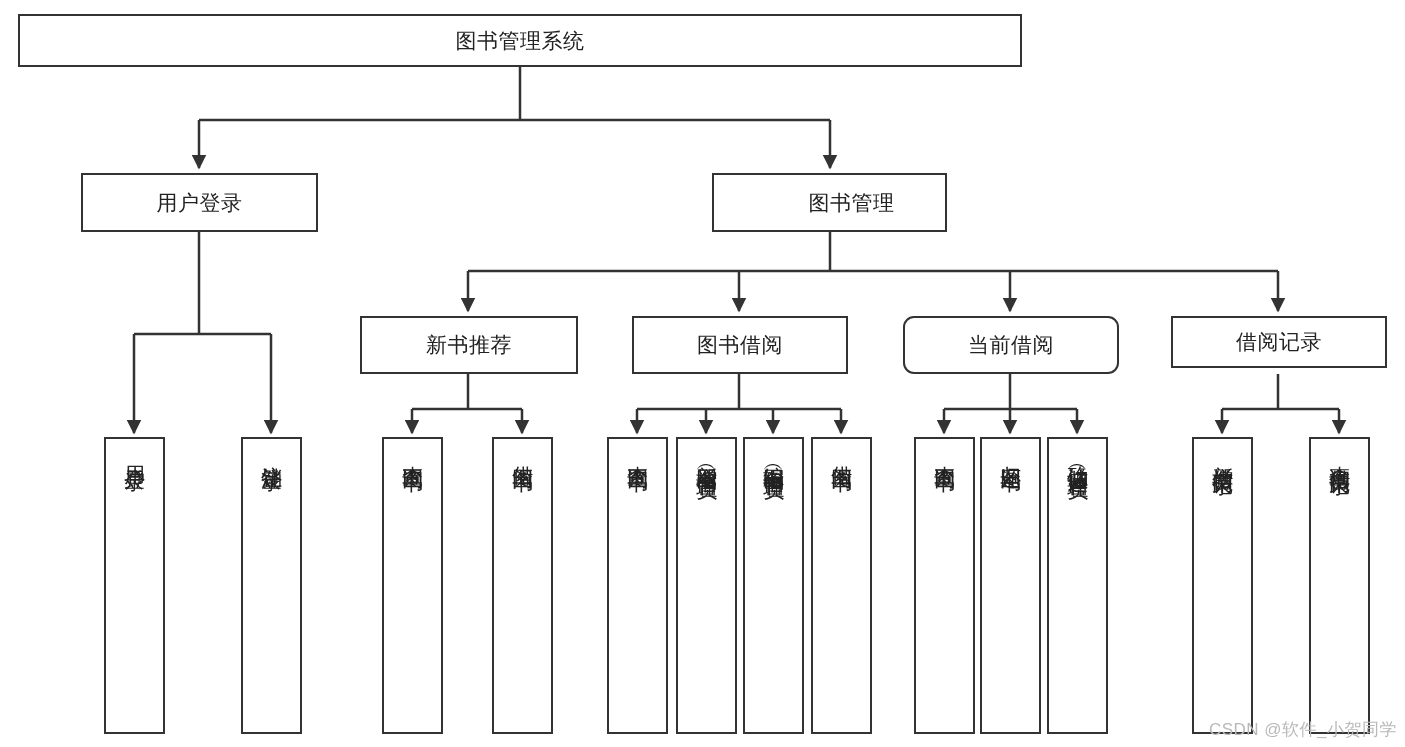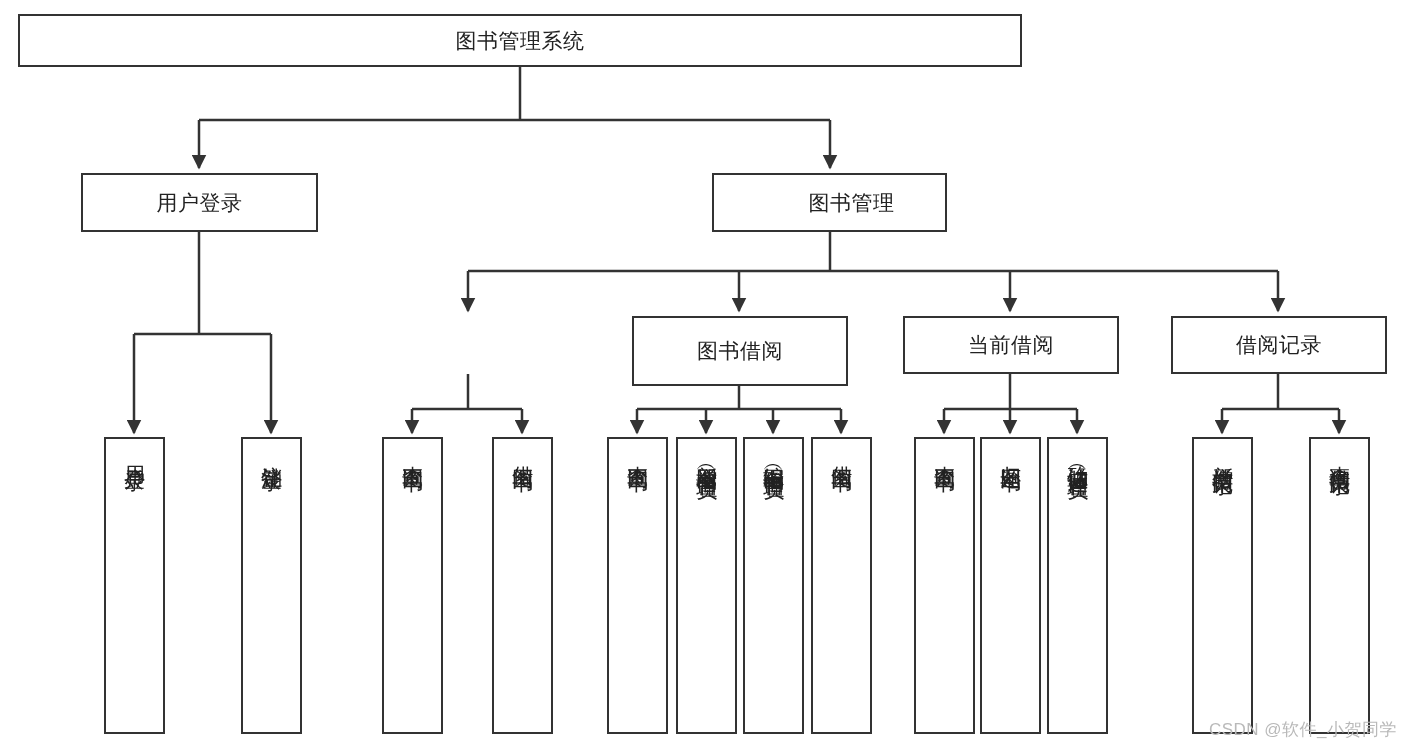"新书推荐" div.node { html: none -> <div> <span>新书推荐</span> </div> }
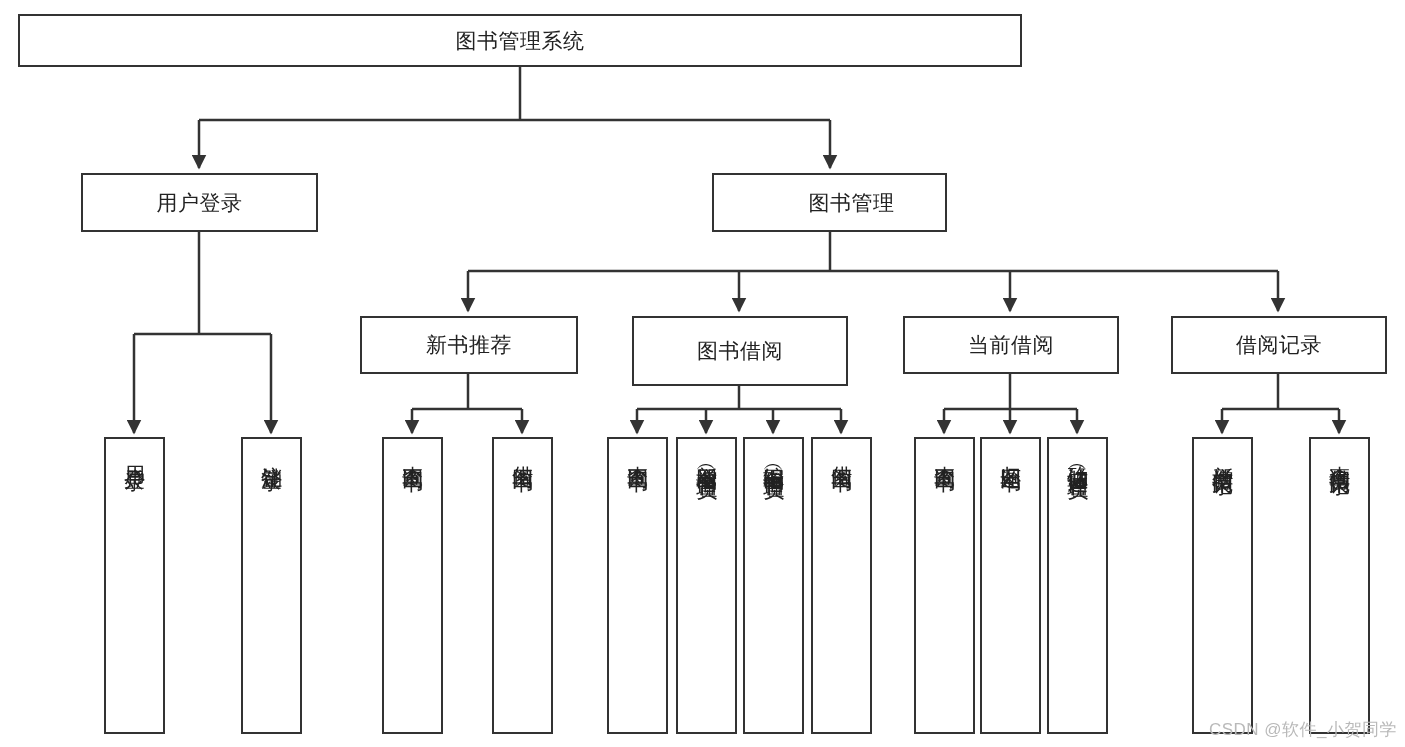"图书借阅" div.node { height: 70px -> 58px }
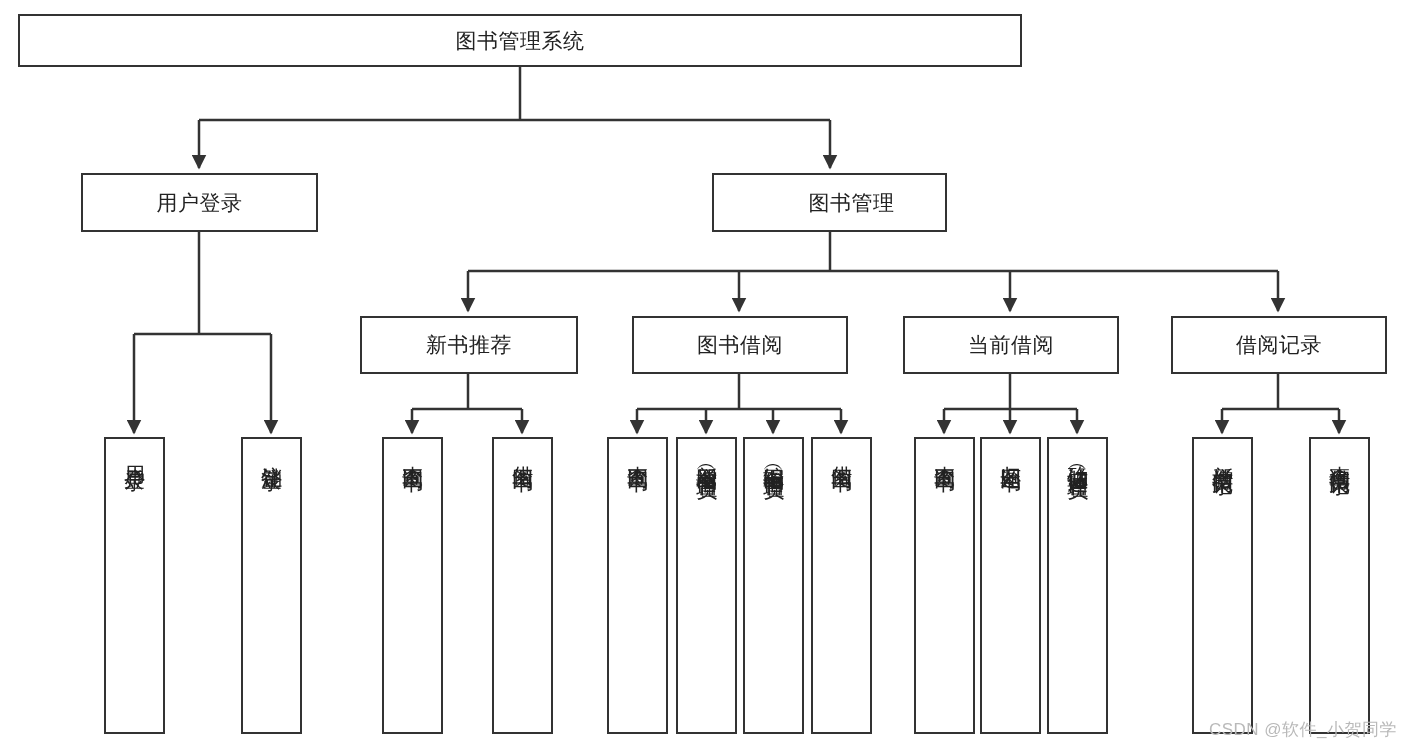"当前借阅" div.node { border-radius: none -> 11px }
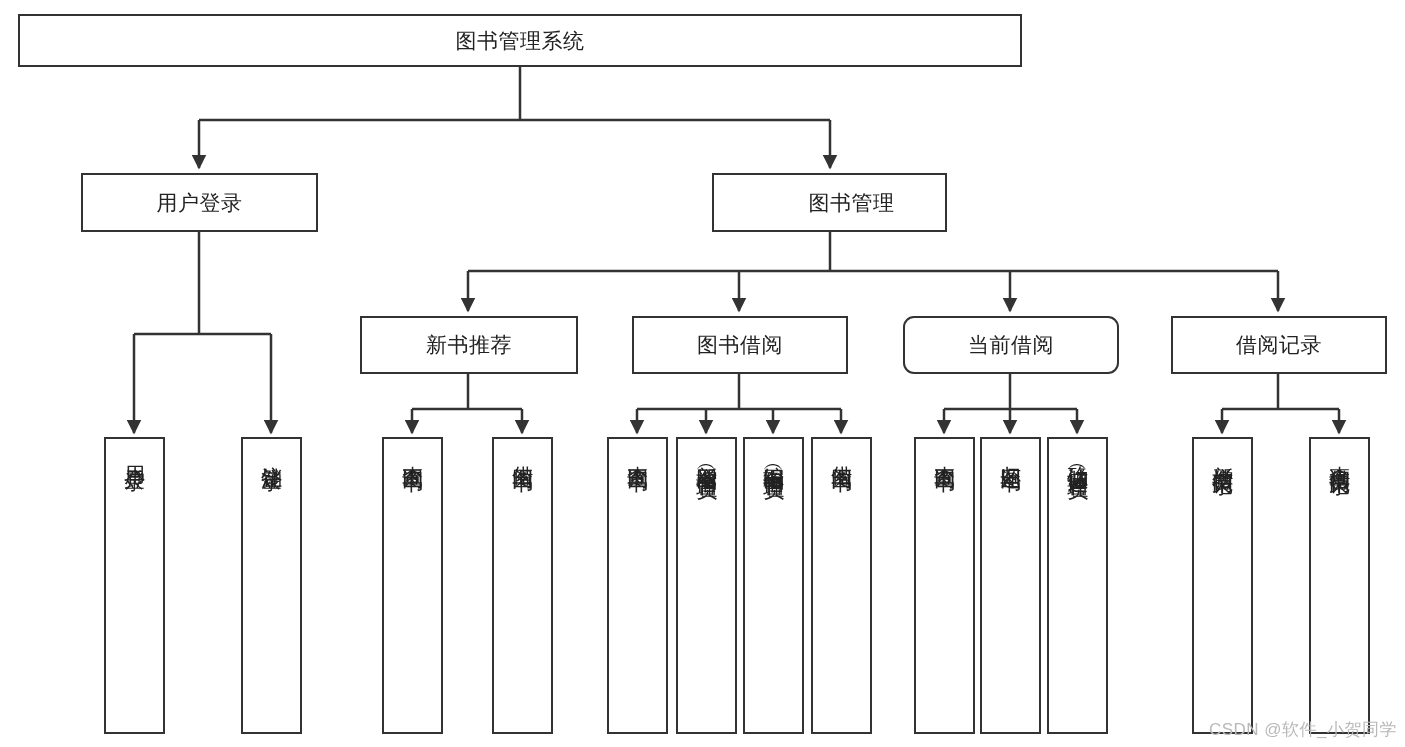"借阅记录" div.node { height: 58px -> 52px }
